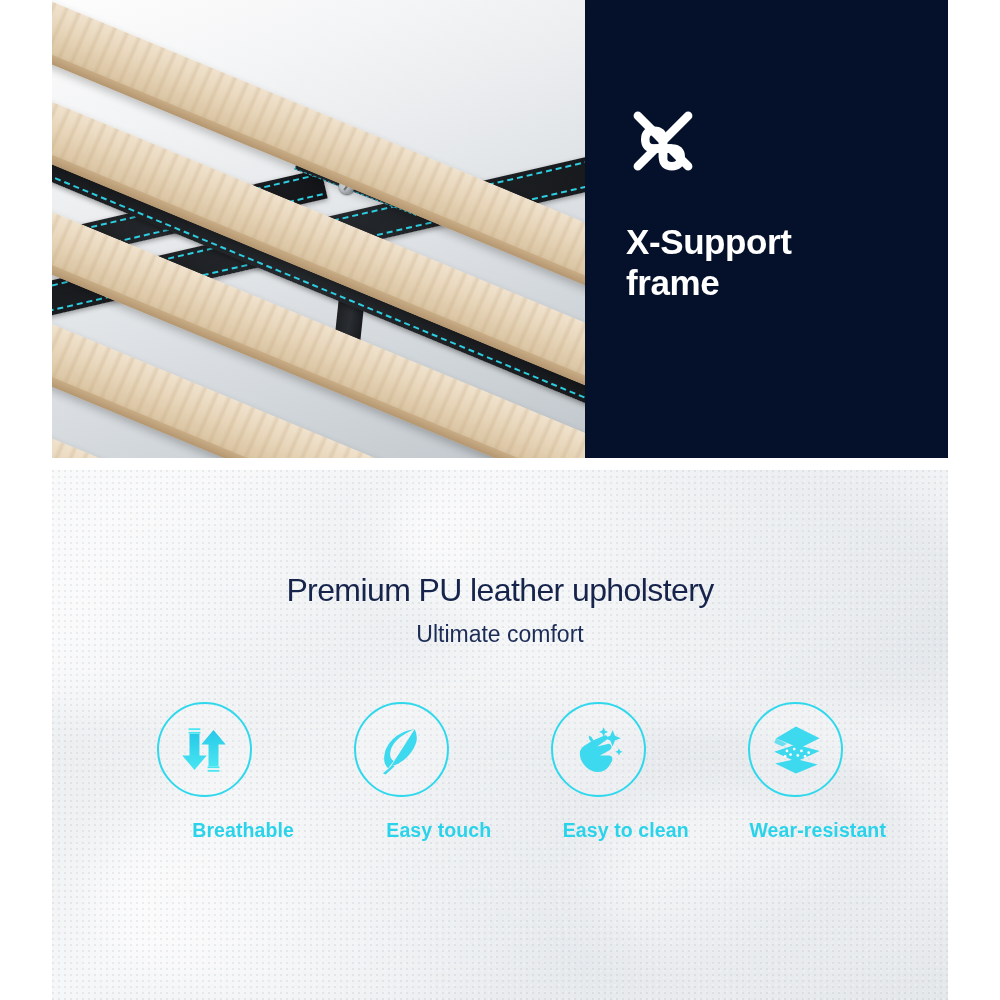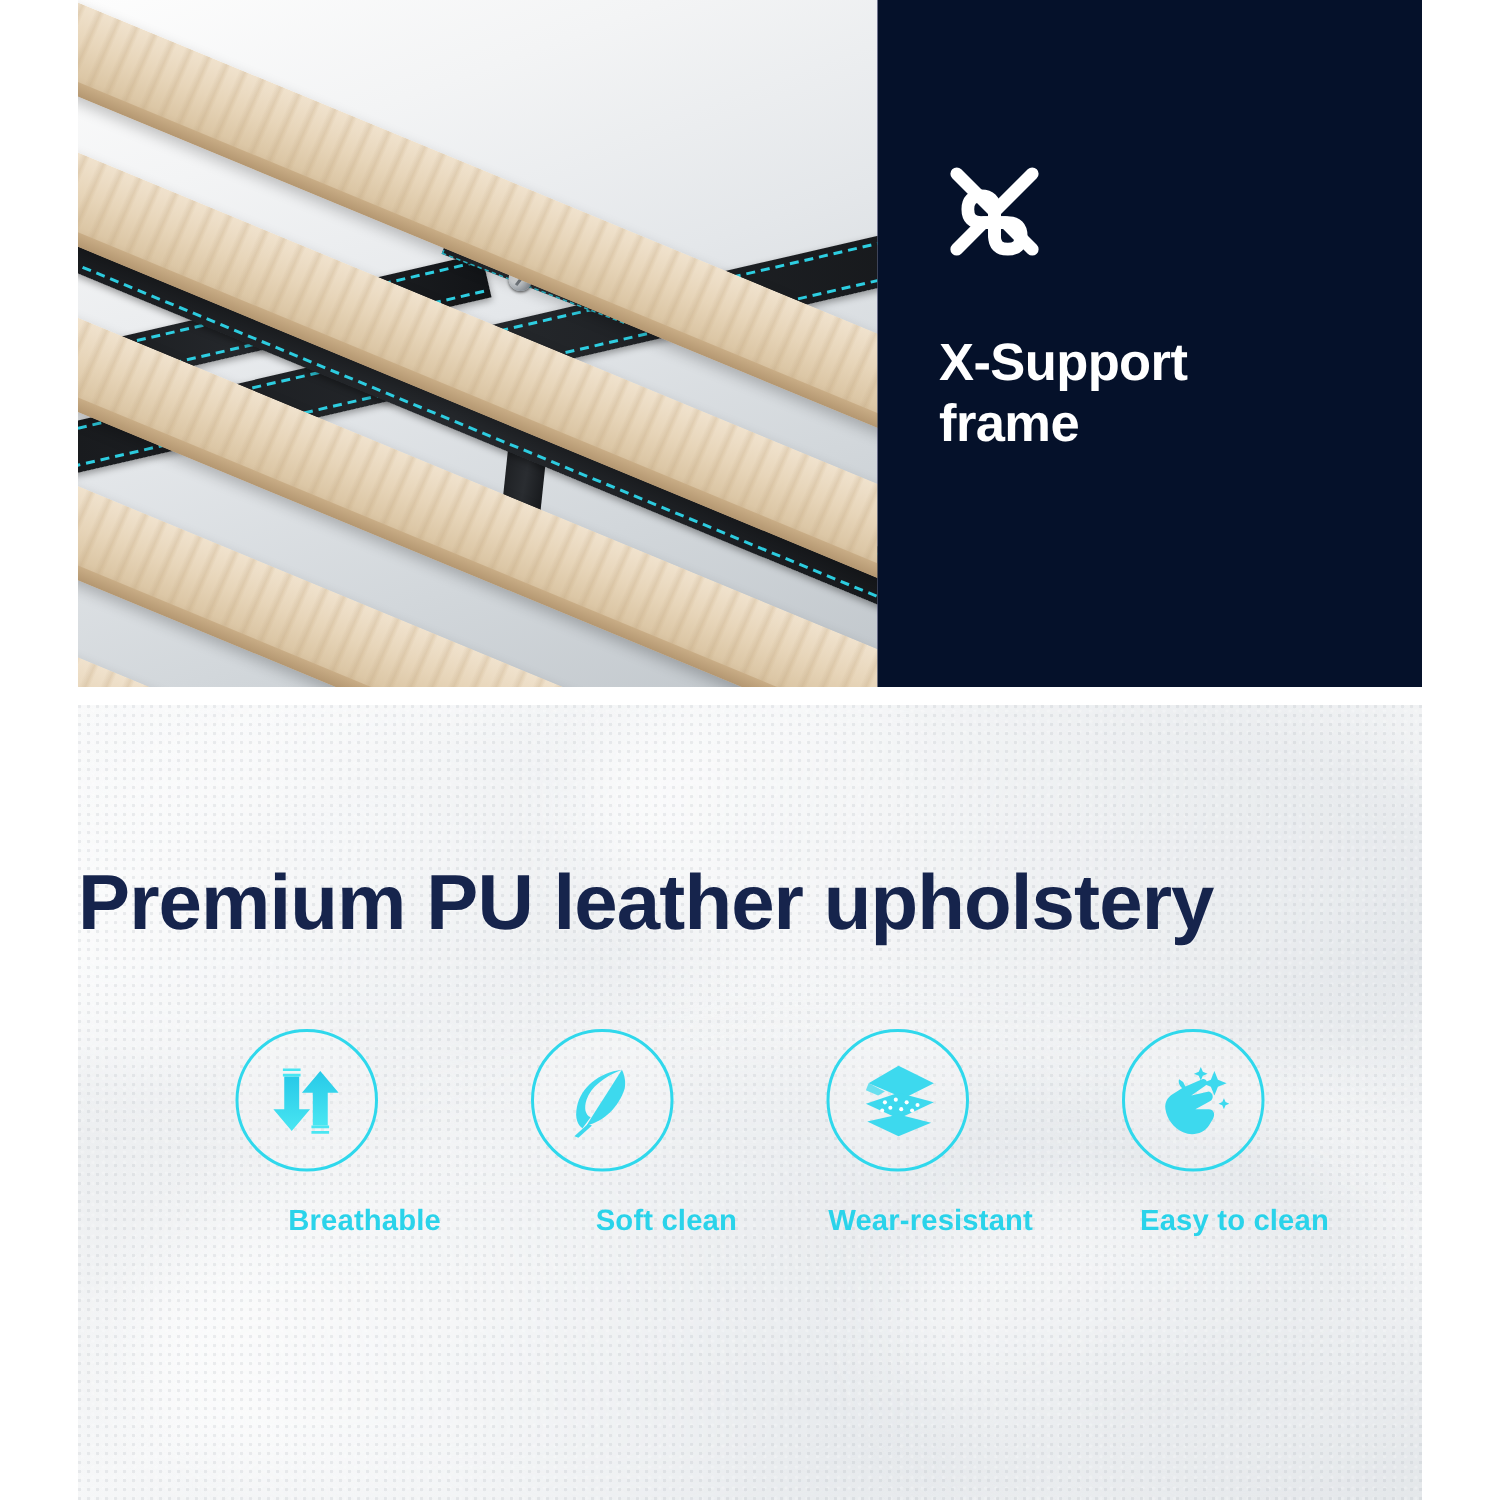"Premium PU leather upholstery" .bottom-title { font-size: 52px -> 32px; font-weight: 700 -> 400; text-align: none -> center }
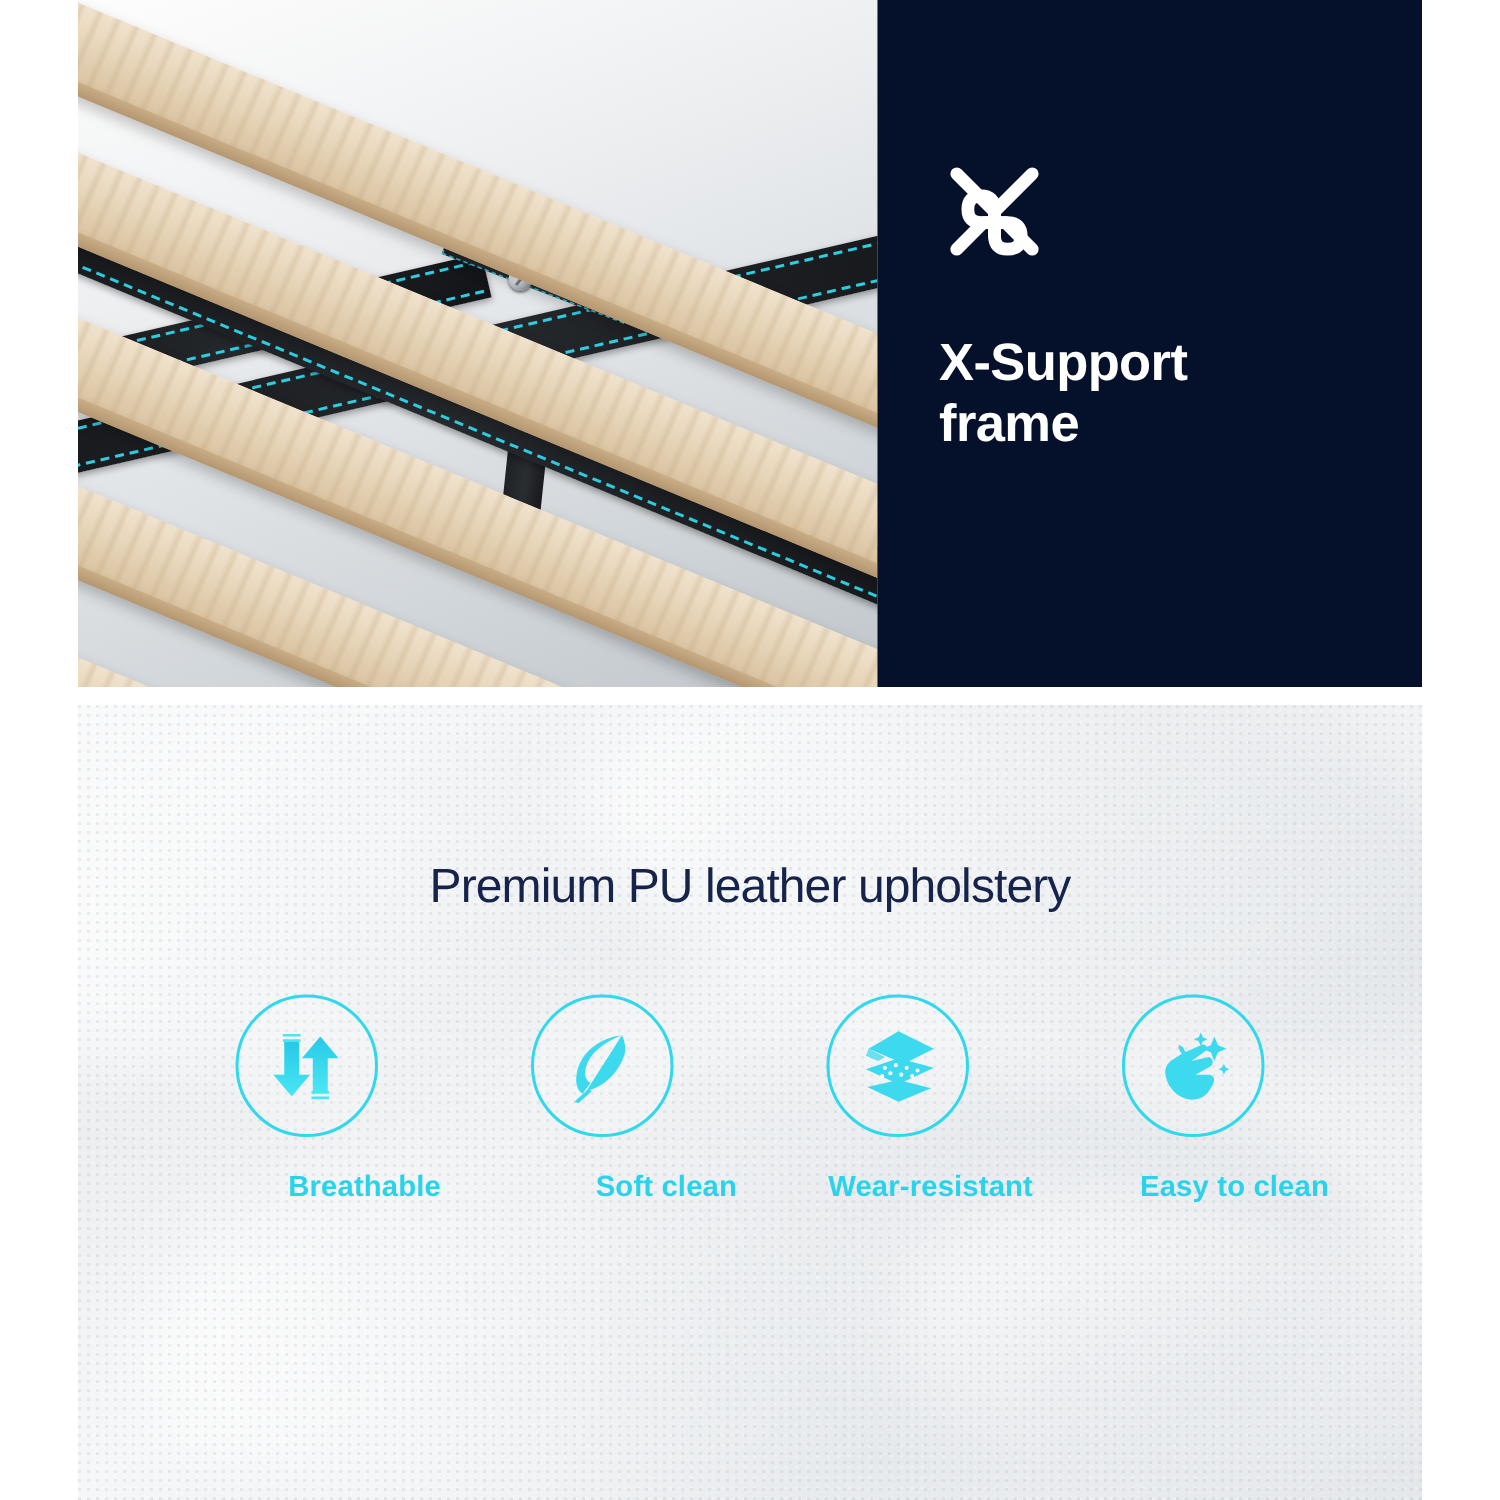"Ultimate comfort" p.bottom-sub { html: none -> <p>Ultimate comfort</p> }
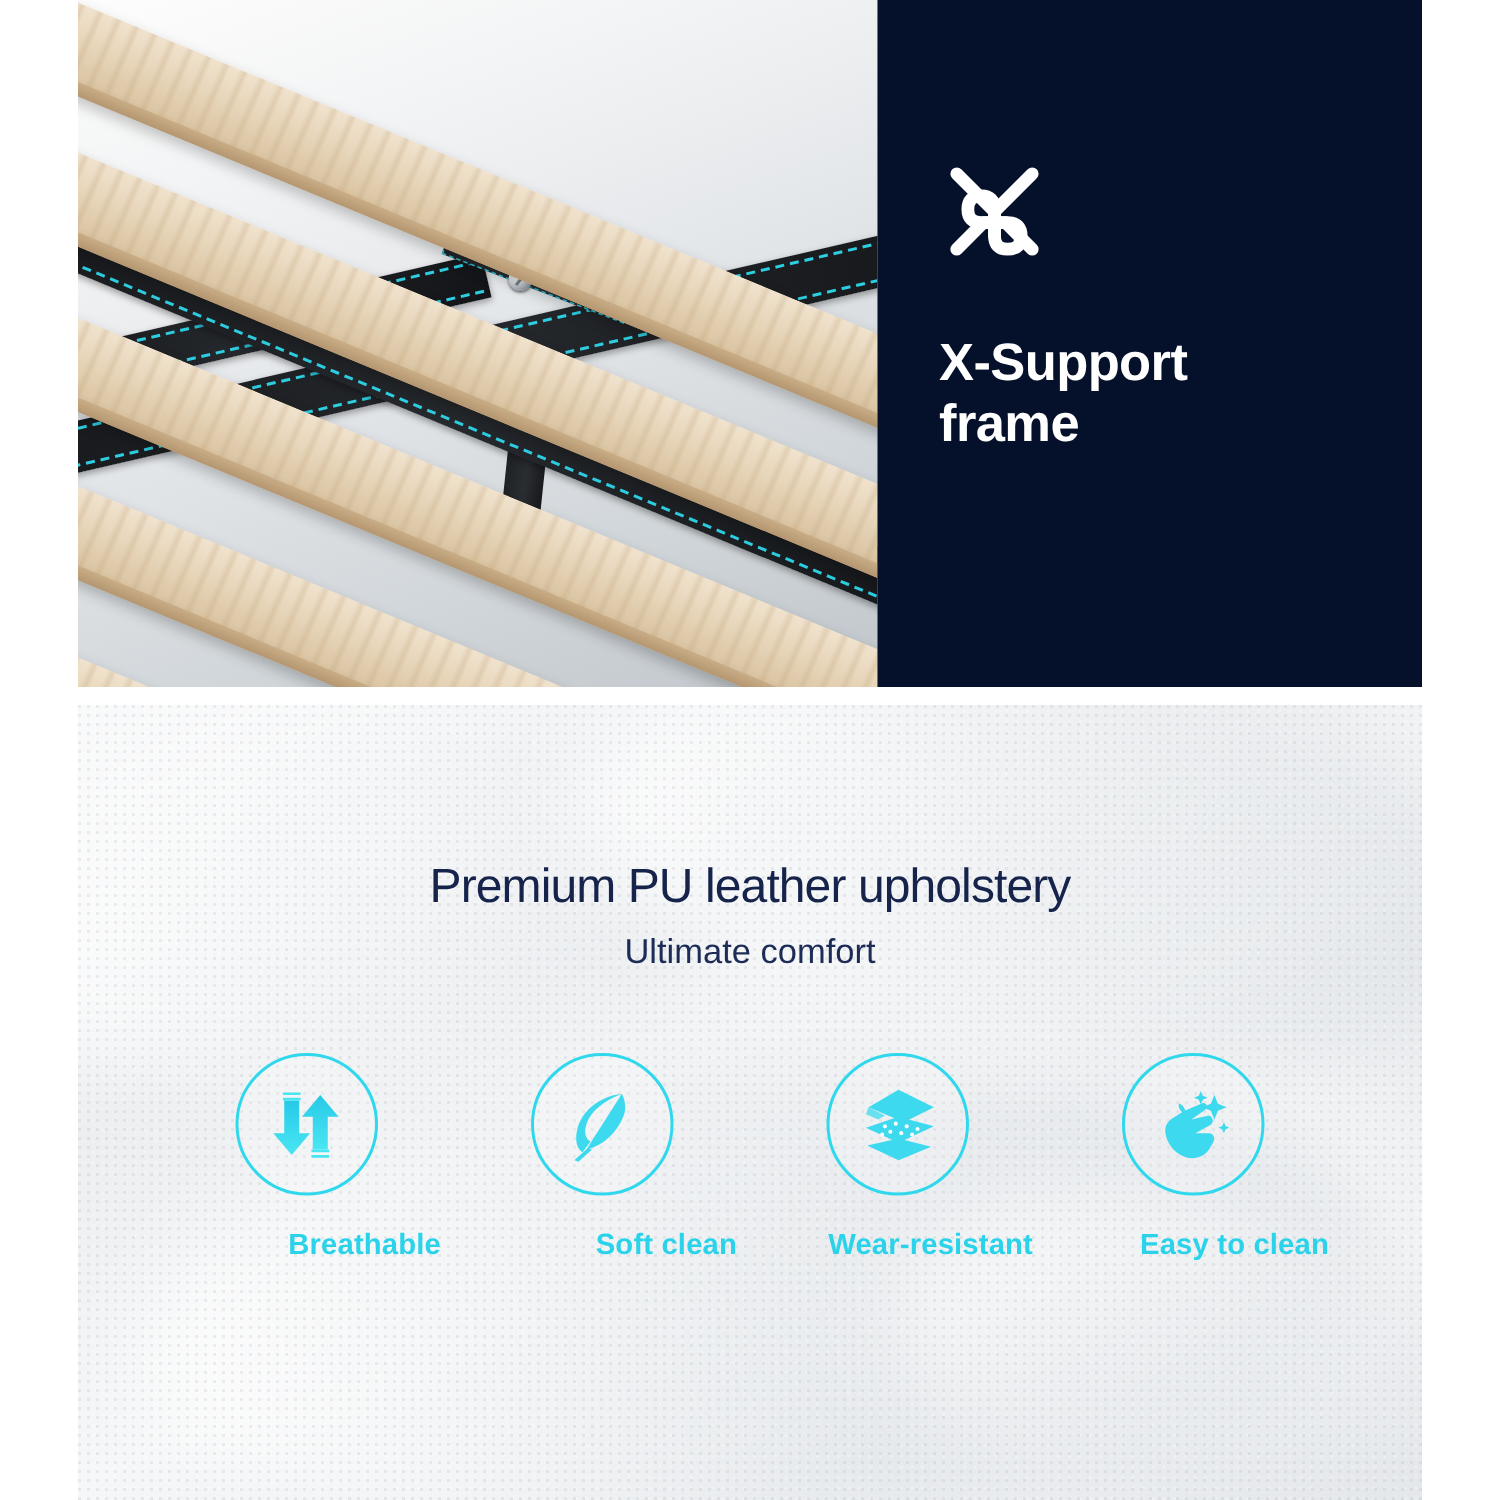"Soft clean" div.feature-label { text: Soft clean -> Easy touch }
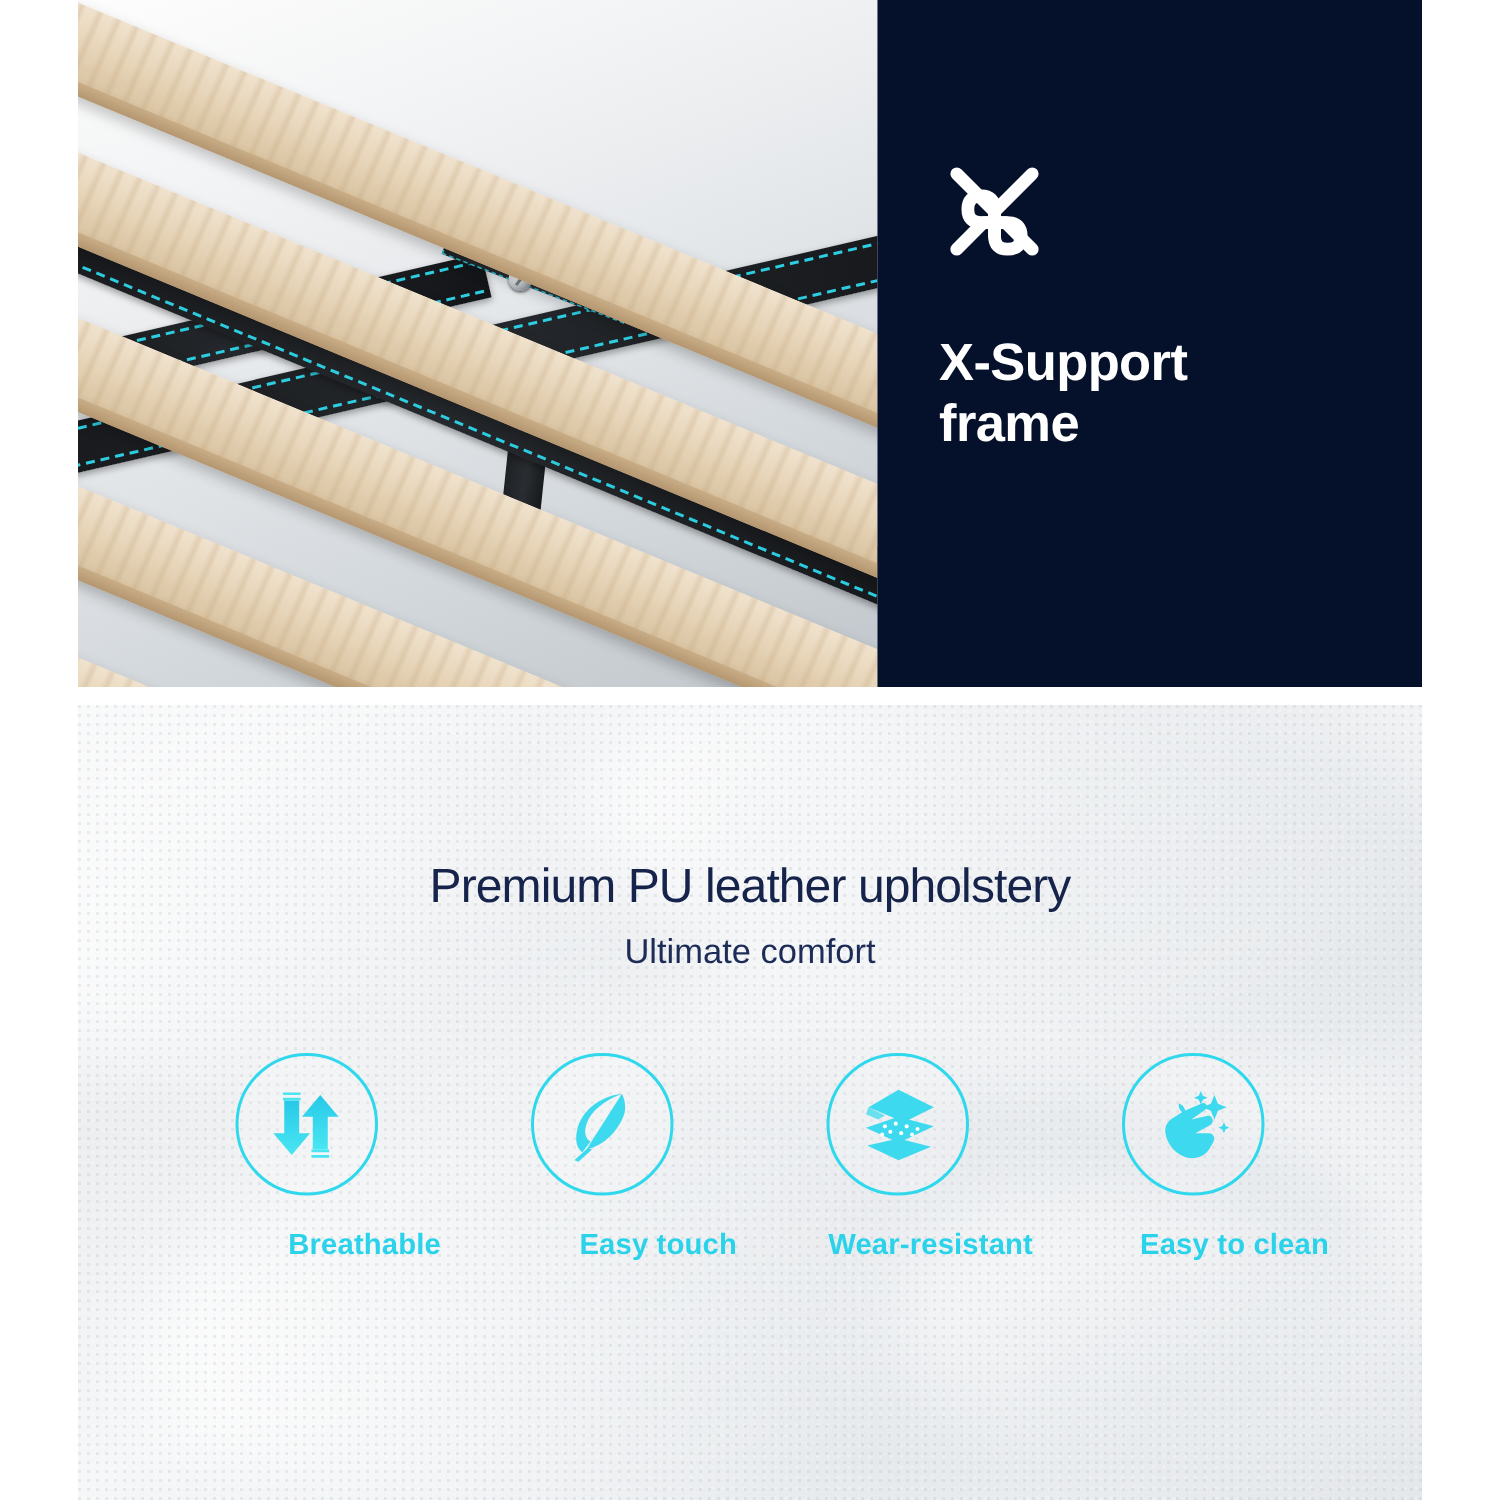"Wear-resistant" div.feature { order: before "Easy to clean" -> after "Easy to clean" }
